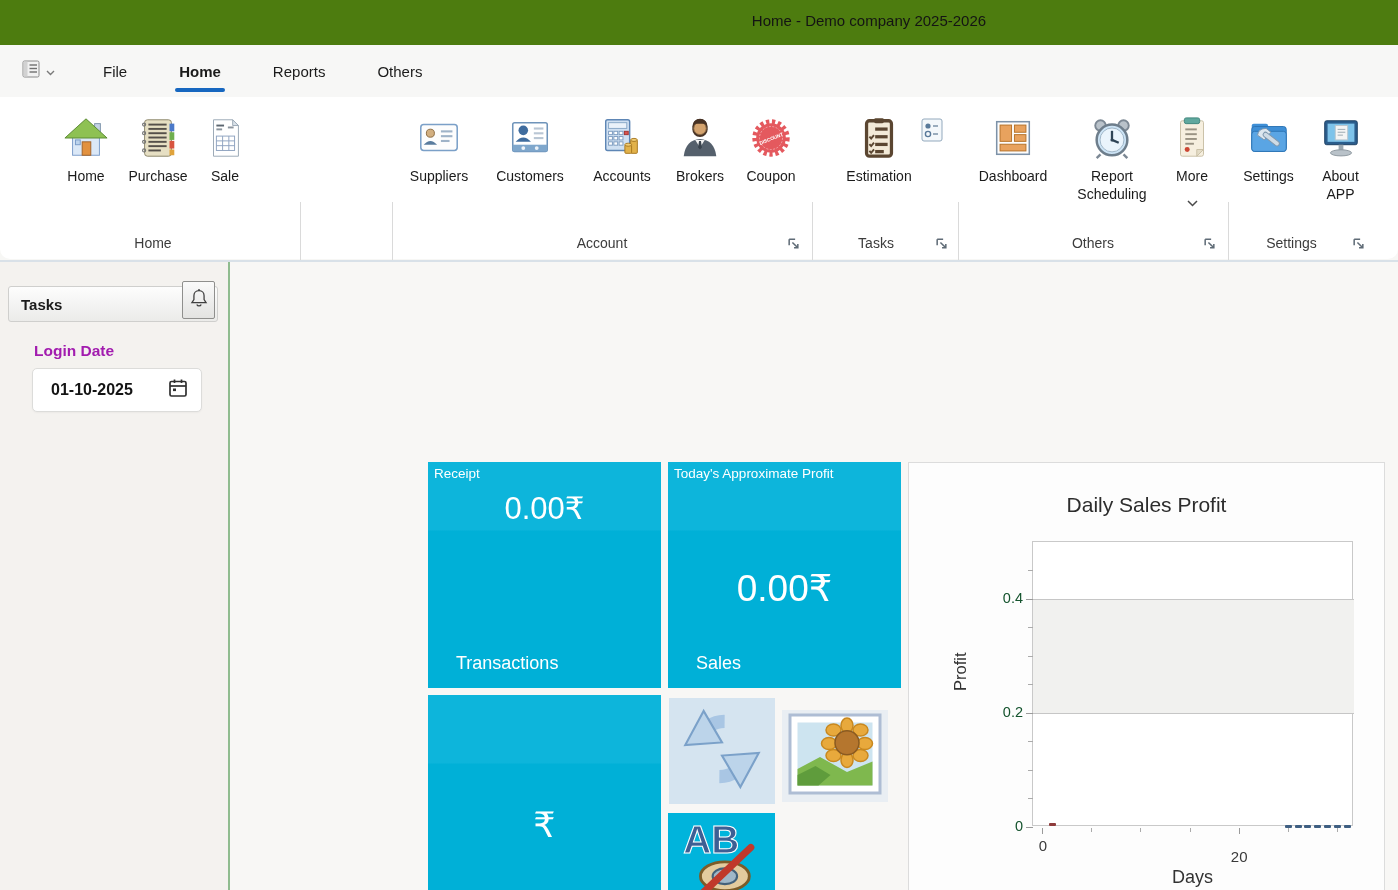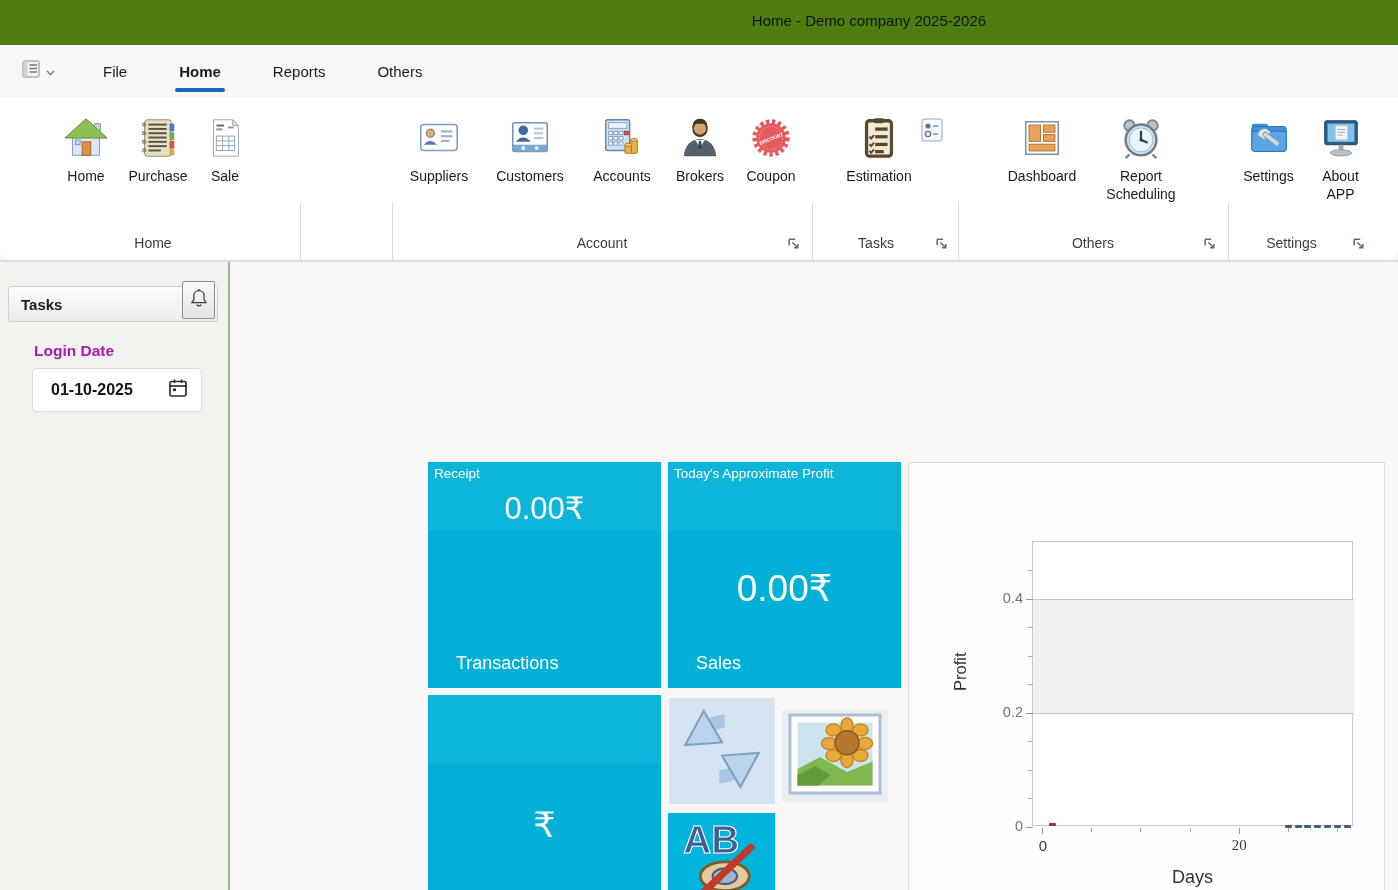"More" div.rbtn { html: none -> <div> <span> <svg> <rect></rect> <rect></rect> <g> <rect></rect> <rect></rect> <rect></rect> <rect></rect> </g> <circle></circle> <path></path> </svg> </span> <span>More</span> <span> <svg> <path></path> </svg> </span> </div> }
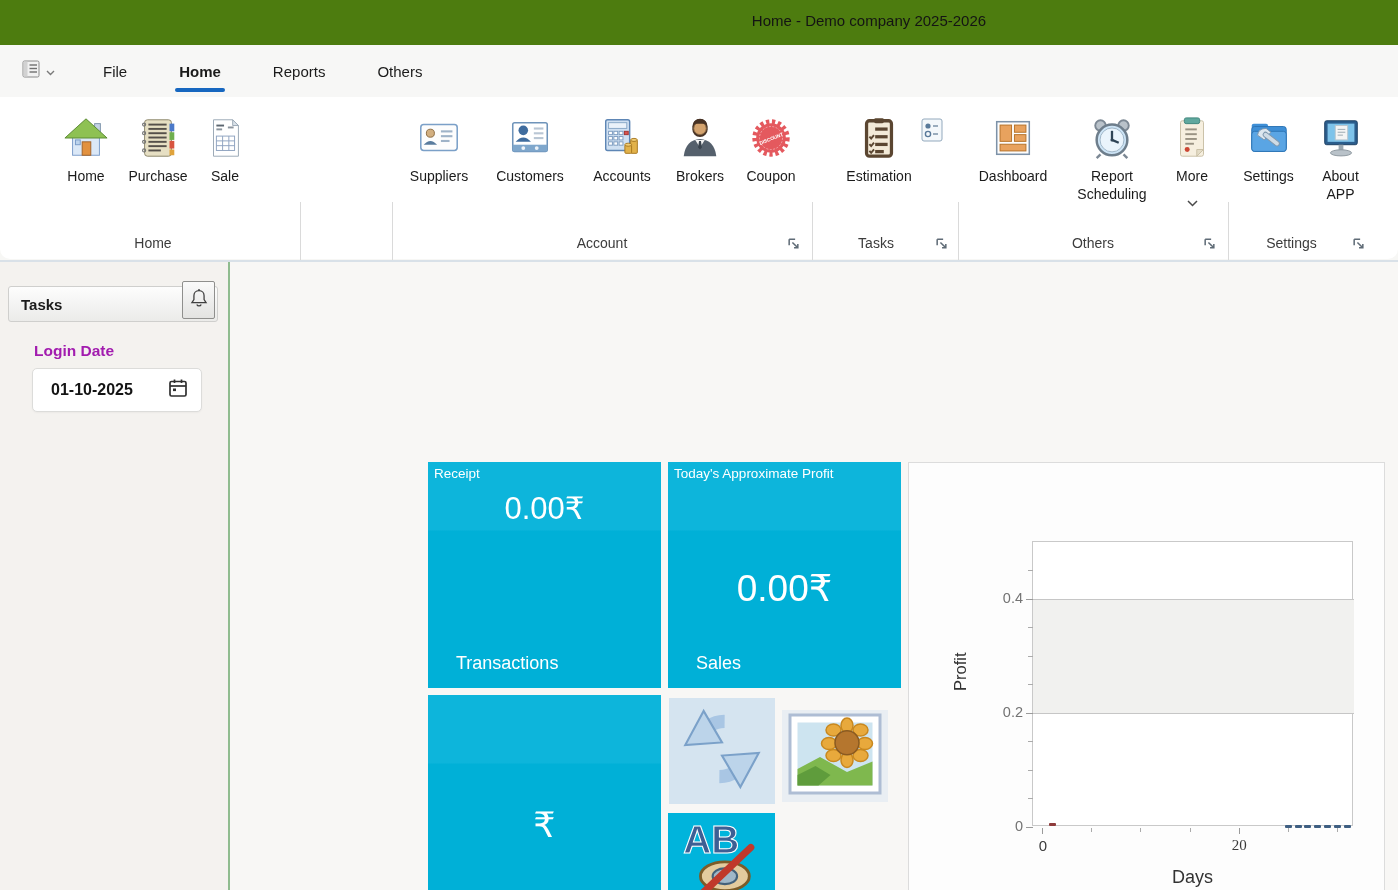"Daily Sales Profit" div.chart-title { html: none -> <div>Daily Sales Profit</div> }
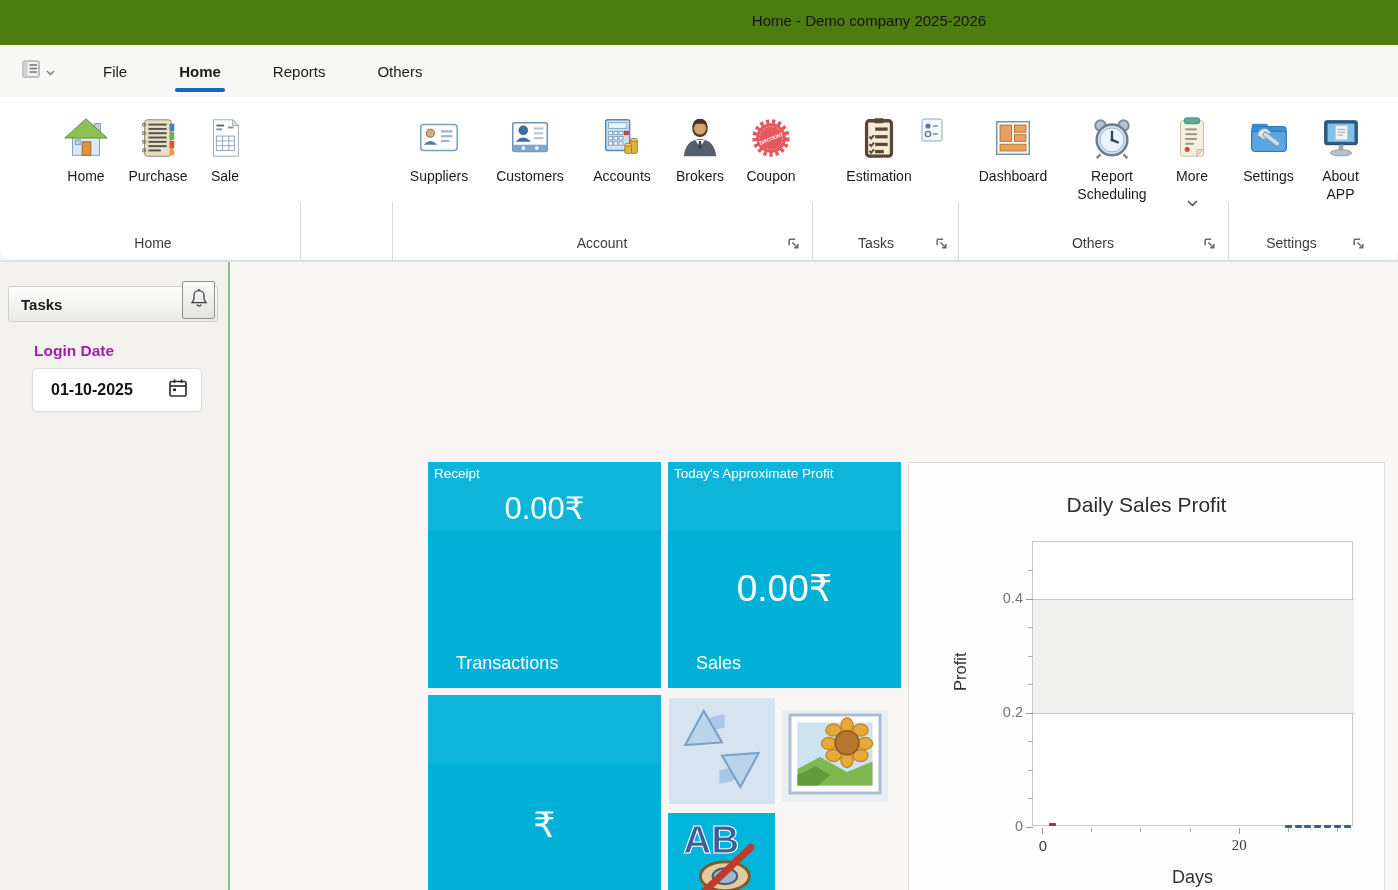"0.4" .ytick-label { color: #737373 -> #14532d }
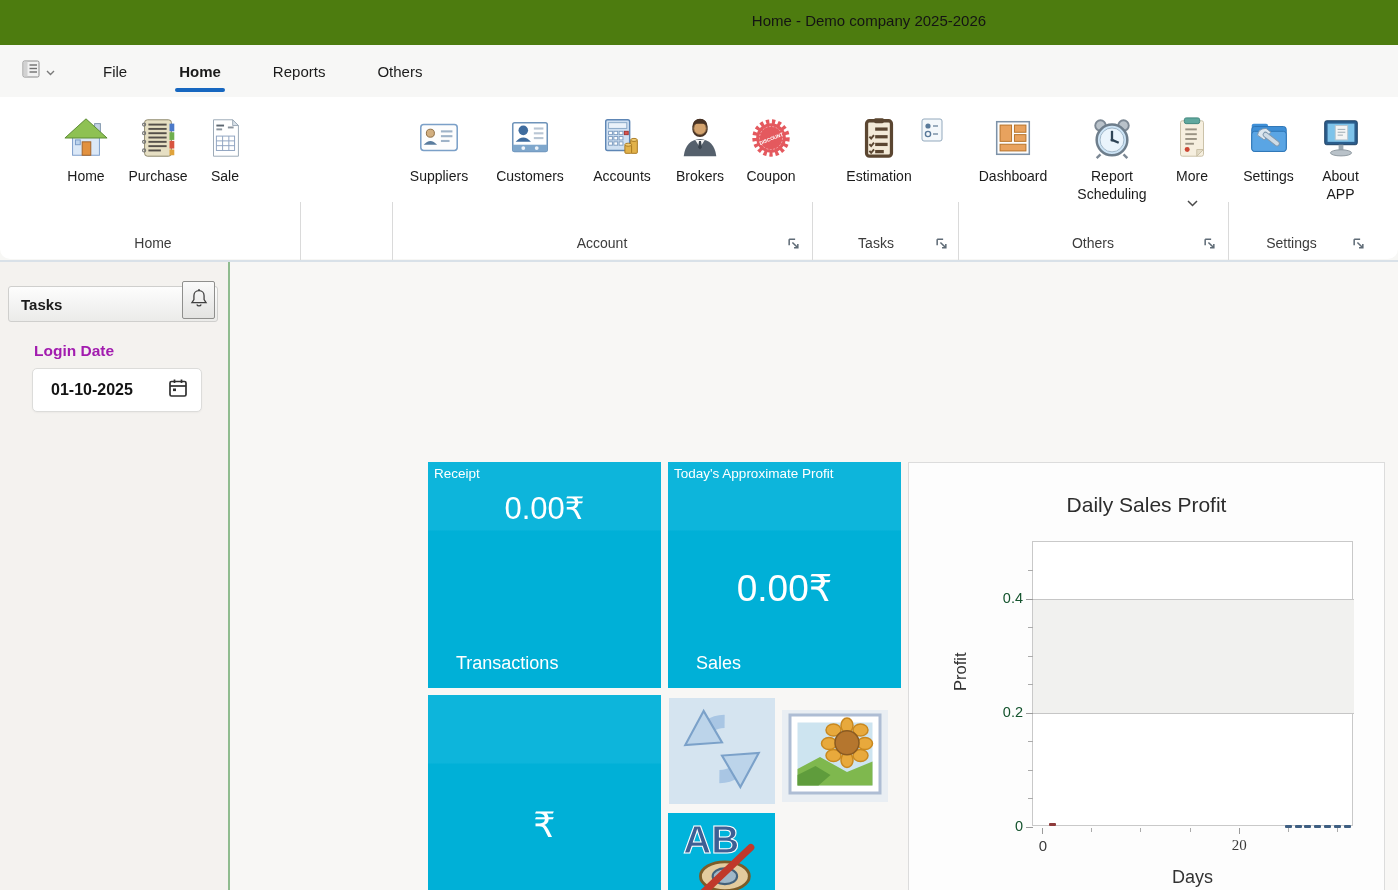"20" div.xtick-label { font-family: Liberation Serif, serif -> none; top: 295px -> 306px }
